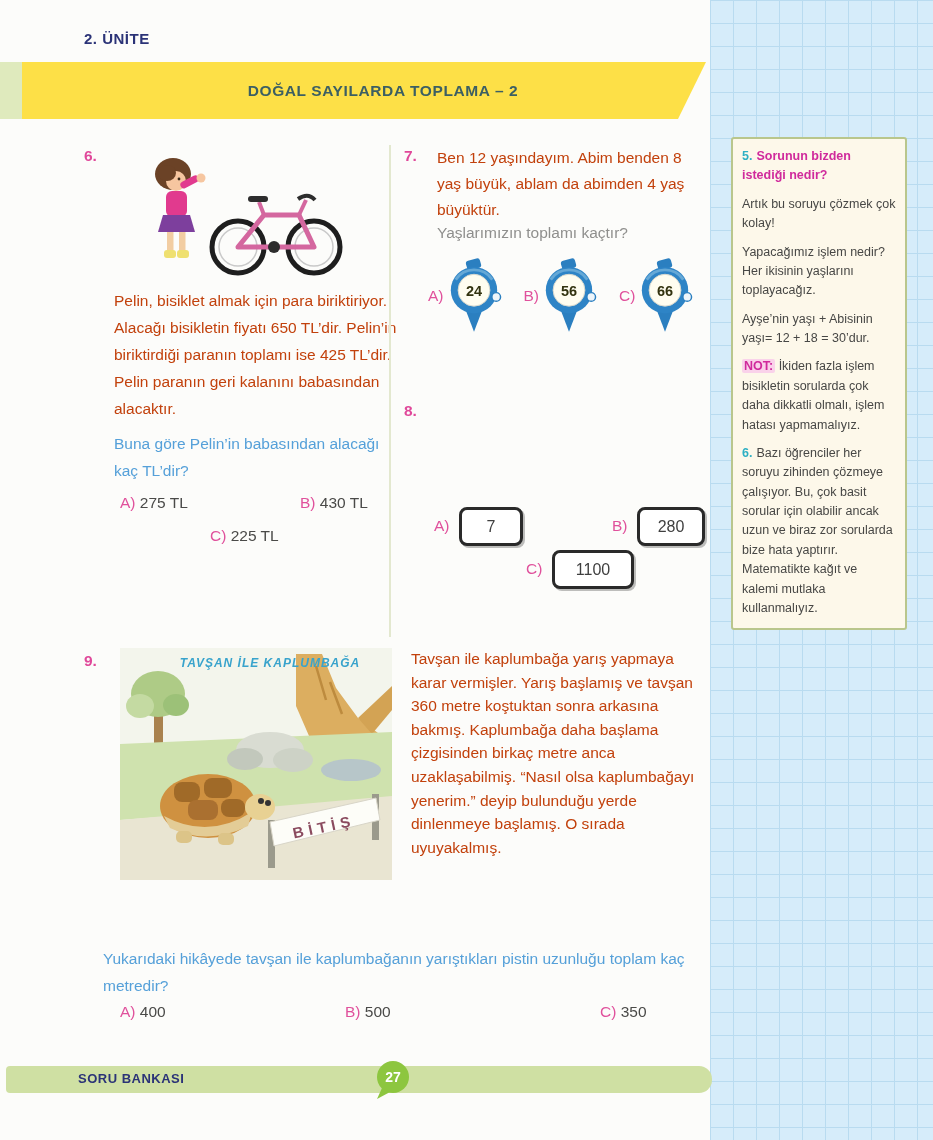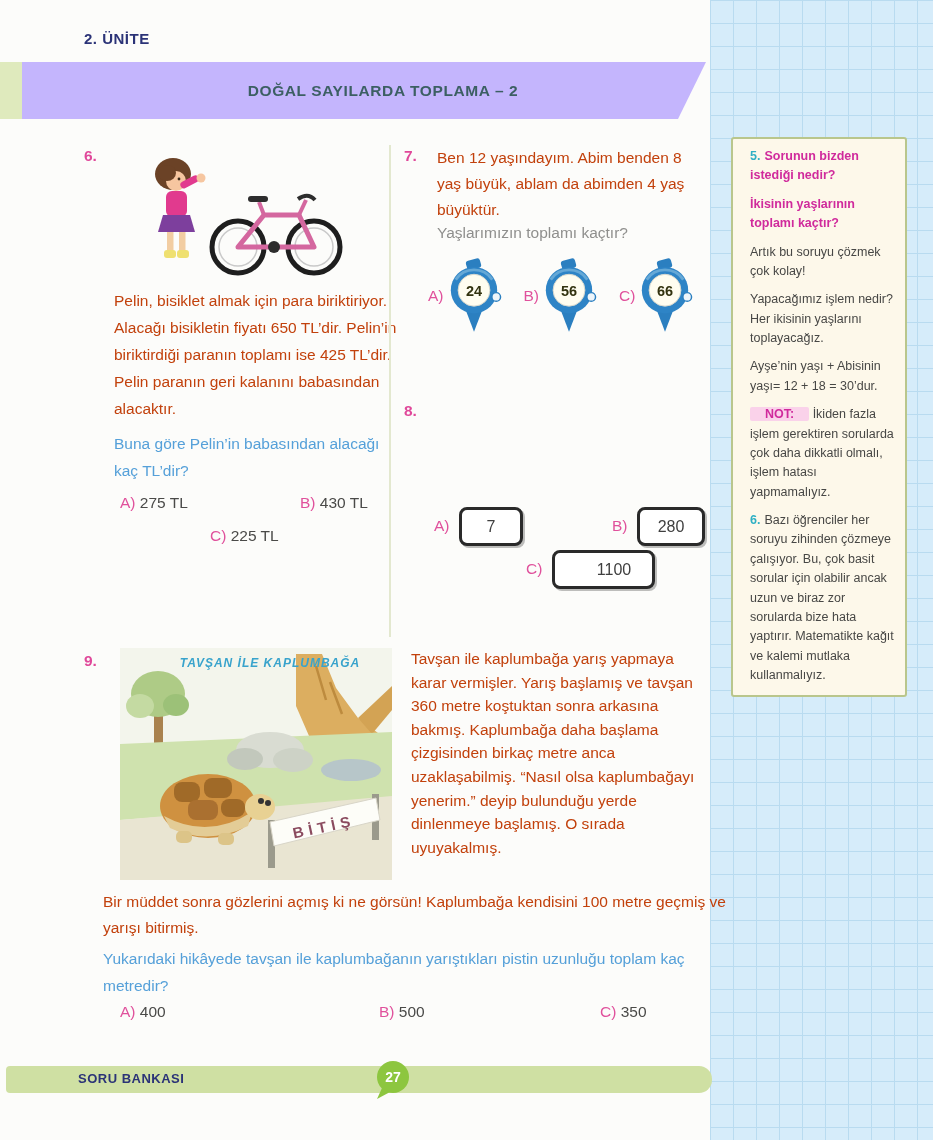"DOĞAL SAYILARDA TOPLAMA – 2" .banner { background: #c4b5fd -> #fde047 }
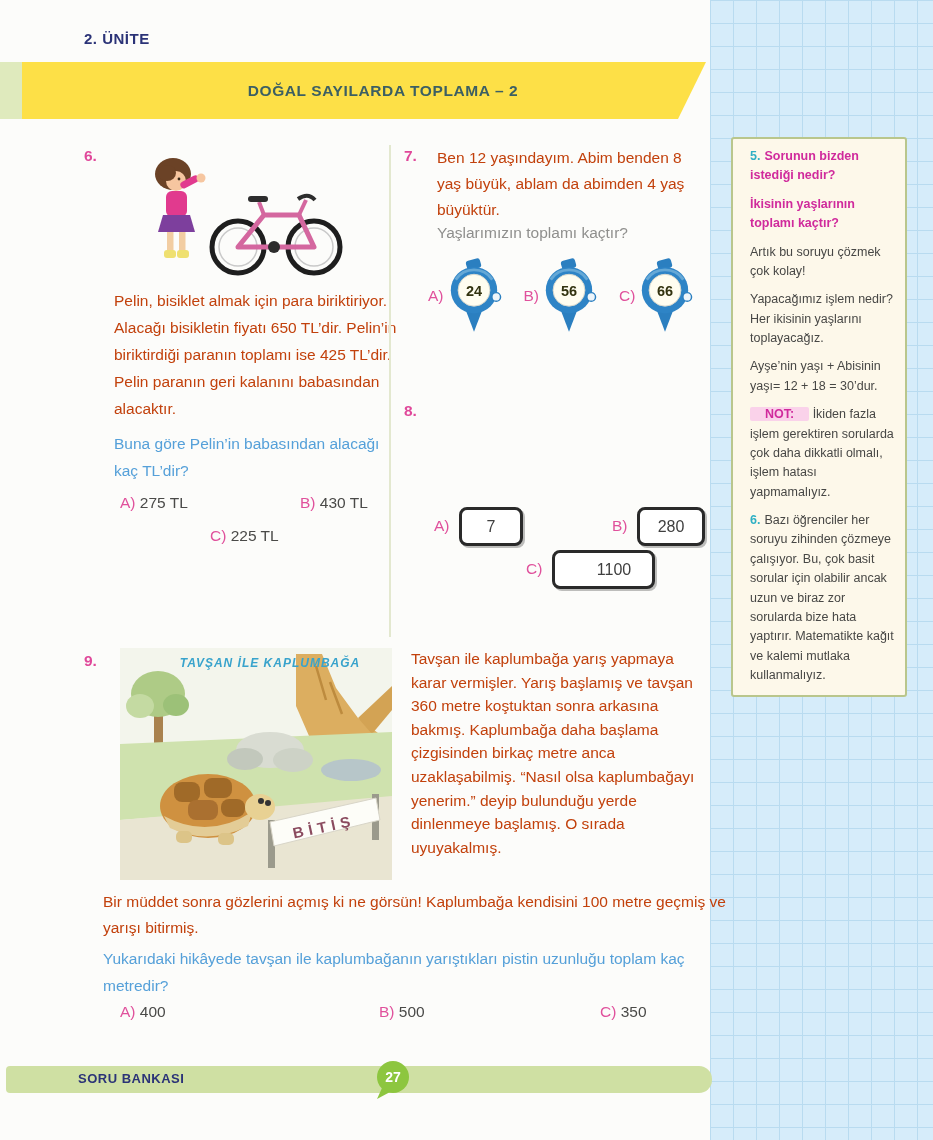"5. Sorunun bizden istediği nedir?" .note-box p { margin: 0 0 9px 8px -> 0 0 9px 0 }
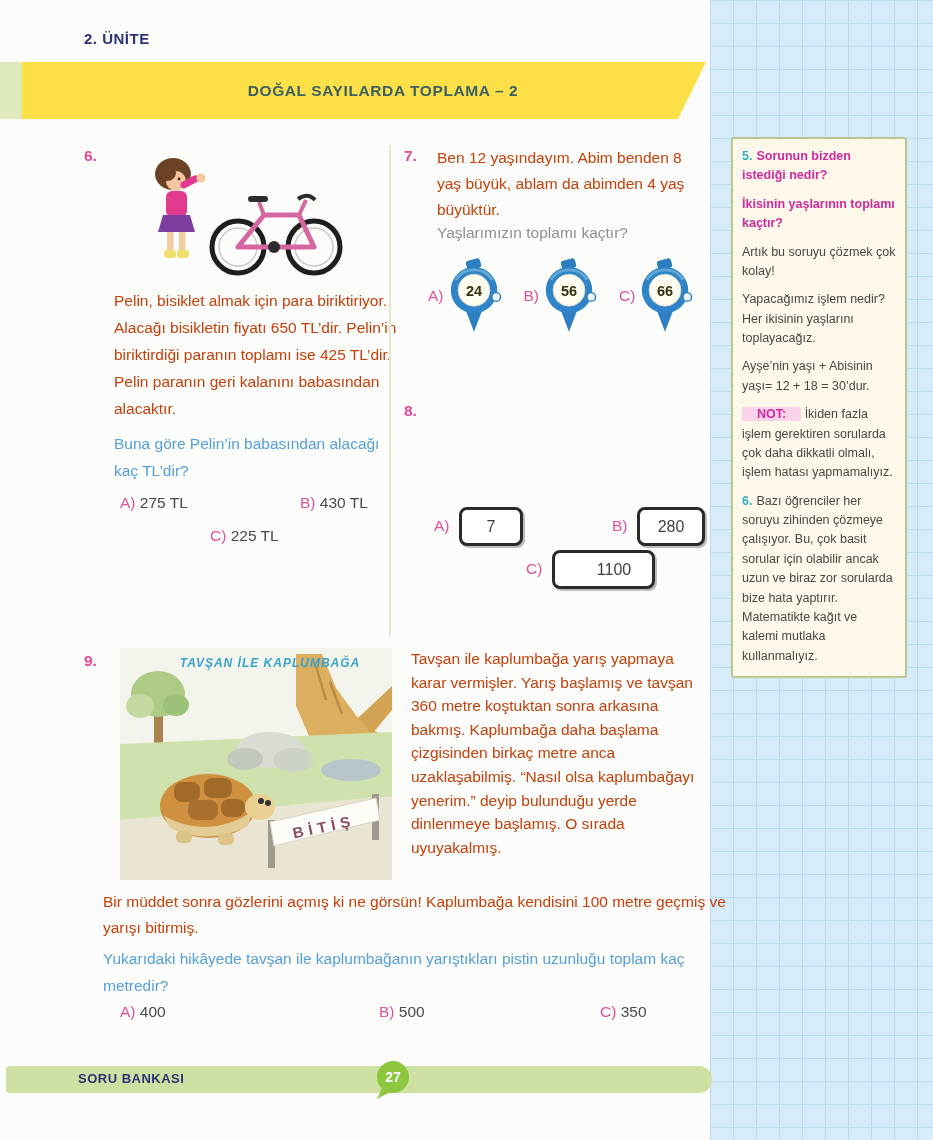"İkisinin yaşlarının toplamı kaçtır?" p.magenta { html: <p>İkisinin yaşlarının toplamı kaçtır?</p> -> none }
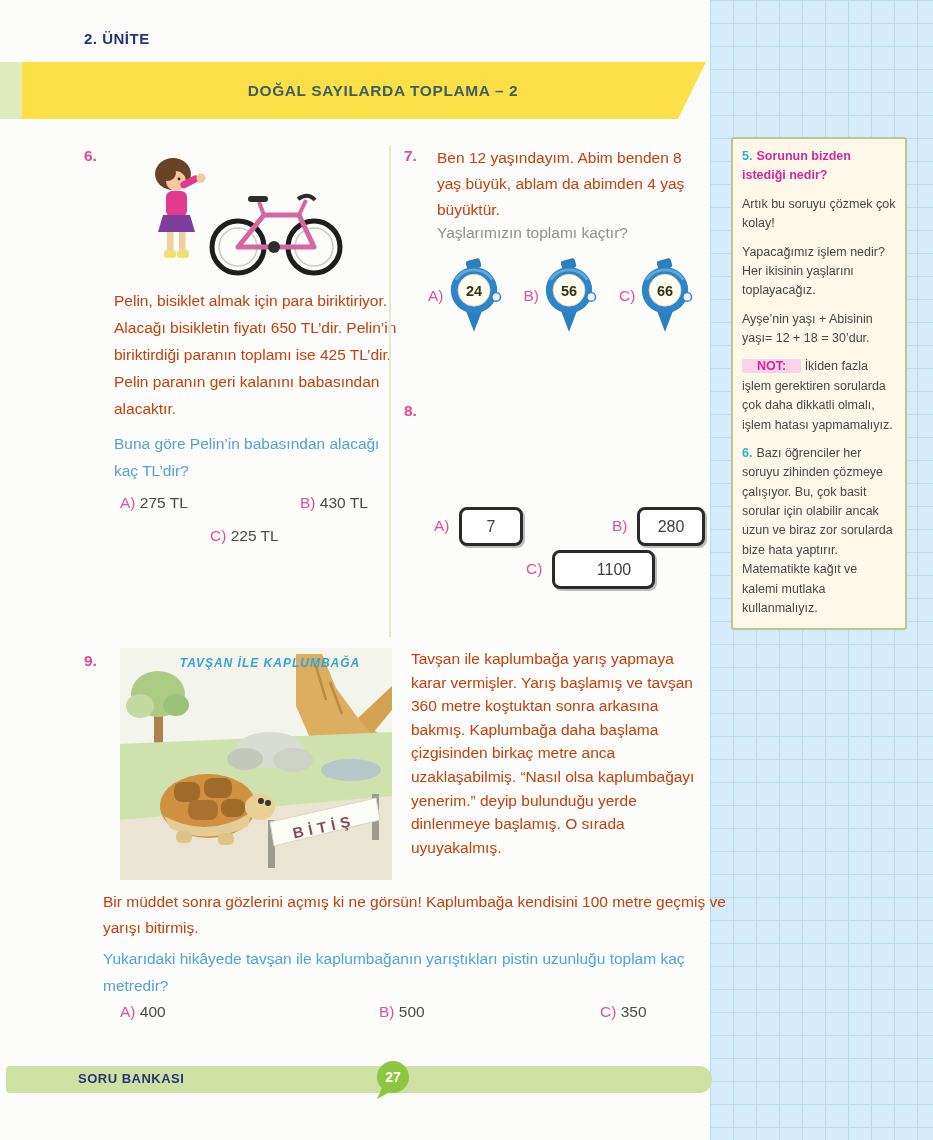"NOT:" .not-label { padding: 0 15px -> 0 2px }
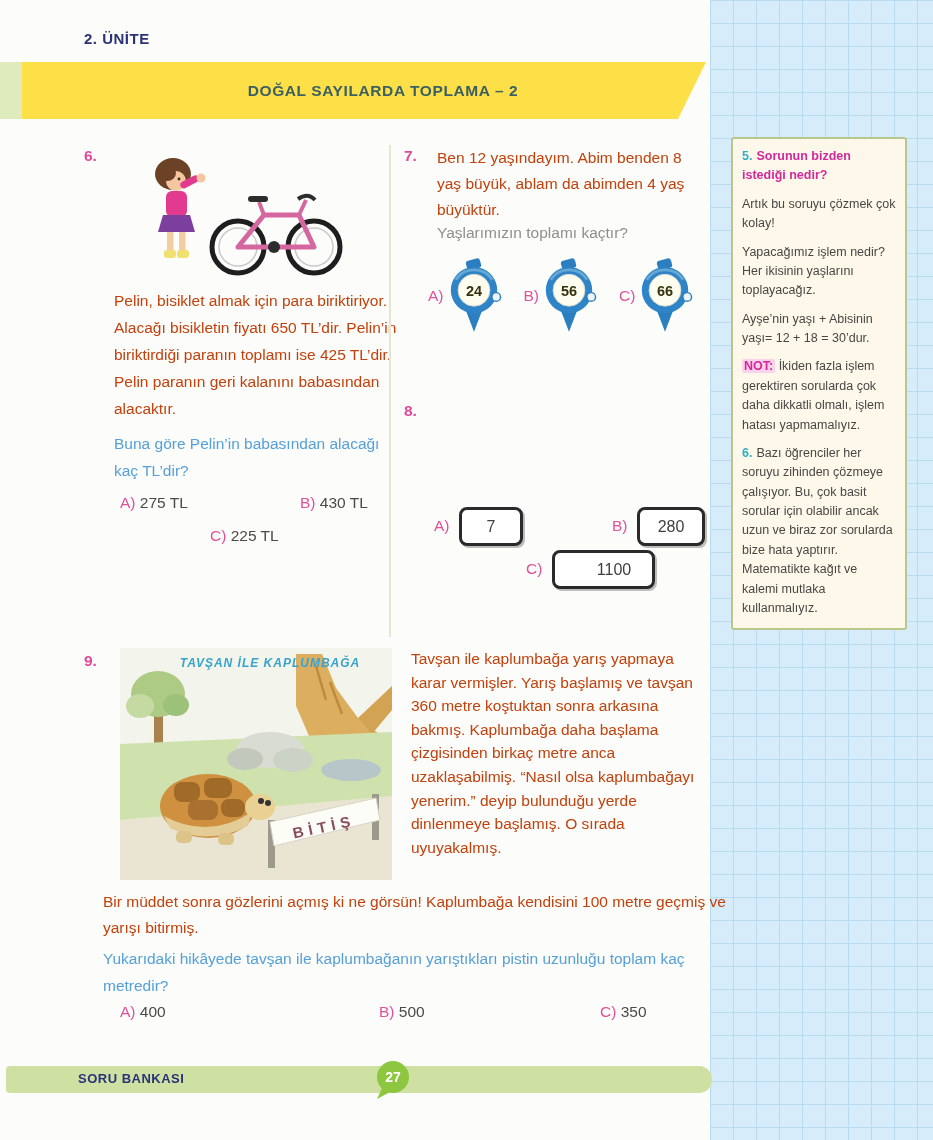"İkiden fazla işlem gerektiren sorularda" span { text: gerektiren -> bisikletin }
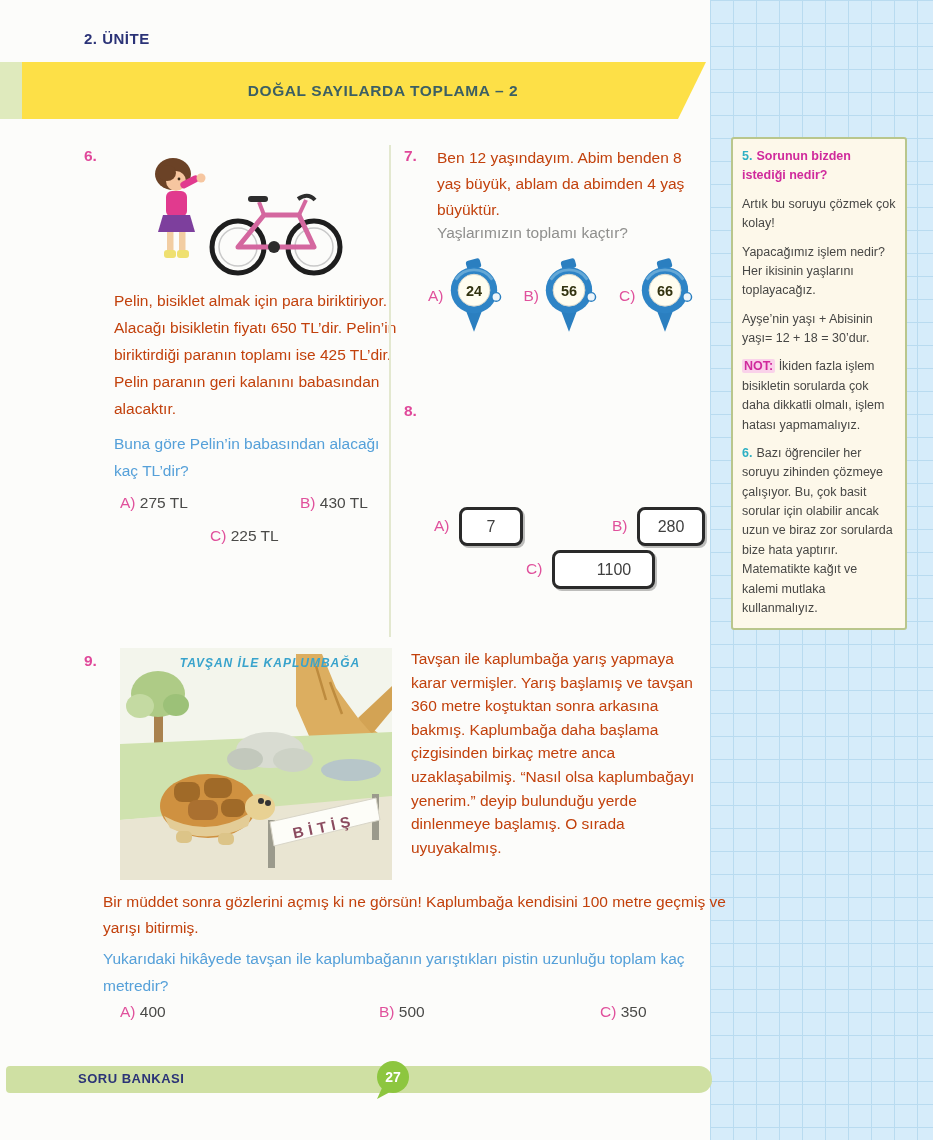"1100" div.ans-box { padding-left: 21px -> none }
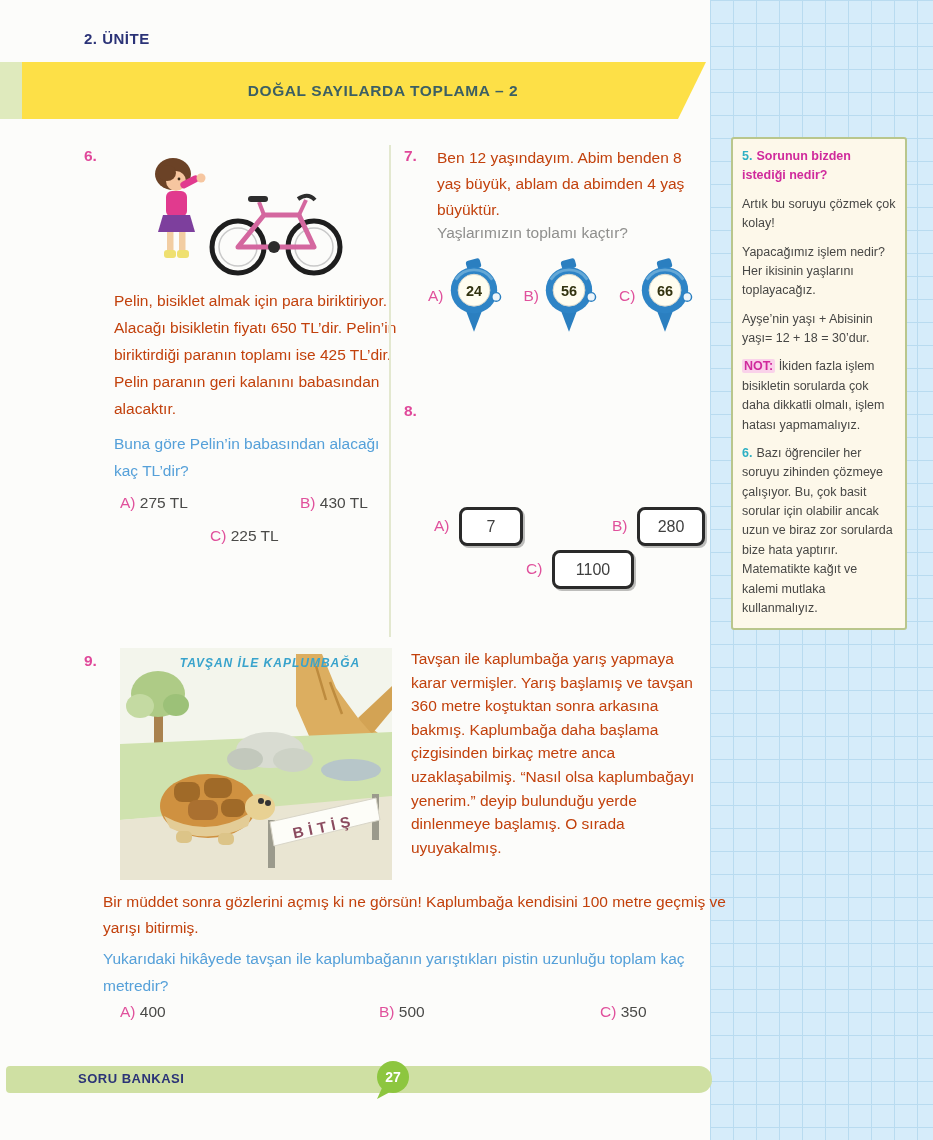"Bir müddet sonra gözlerini açmış" div.body-text { html: <div>Bir müddet sonra gözlerini açmış ki ne görsün! Kaplumbağa kendisini 100 metre geçmiş ve yarışı bitirmiş.</div> -> none }
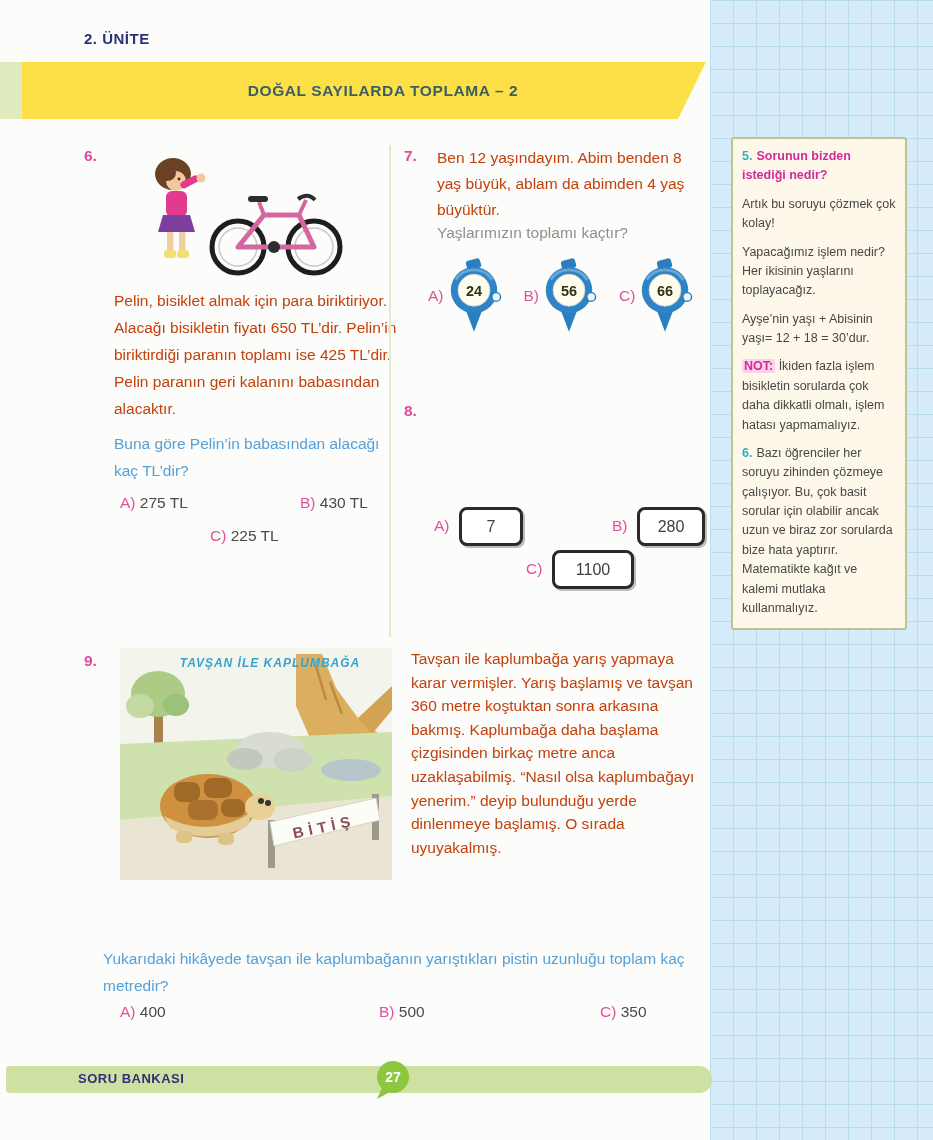"B) 500" span.opt { margin-left: 34px -> none }
